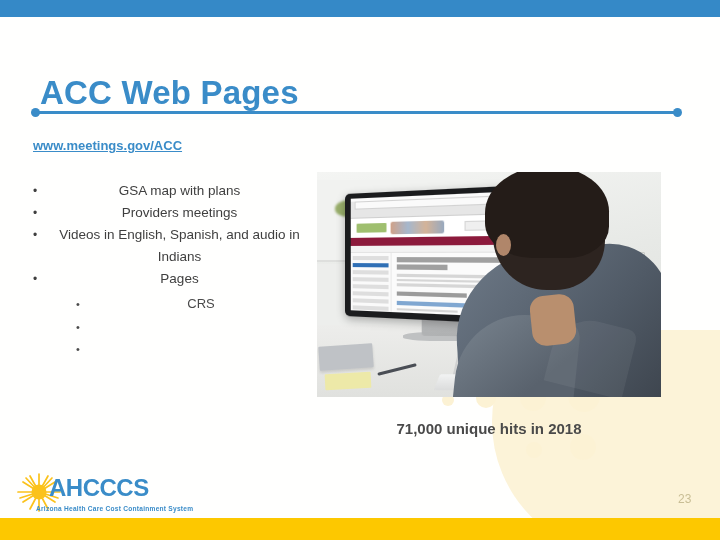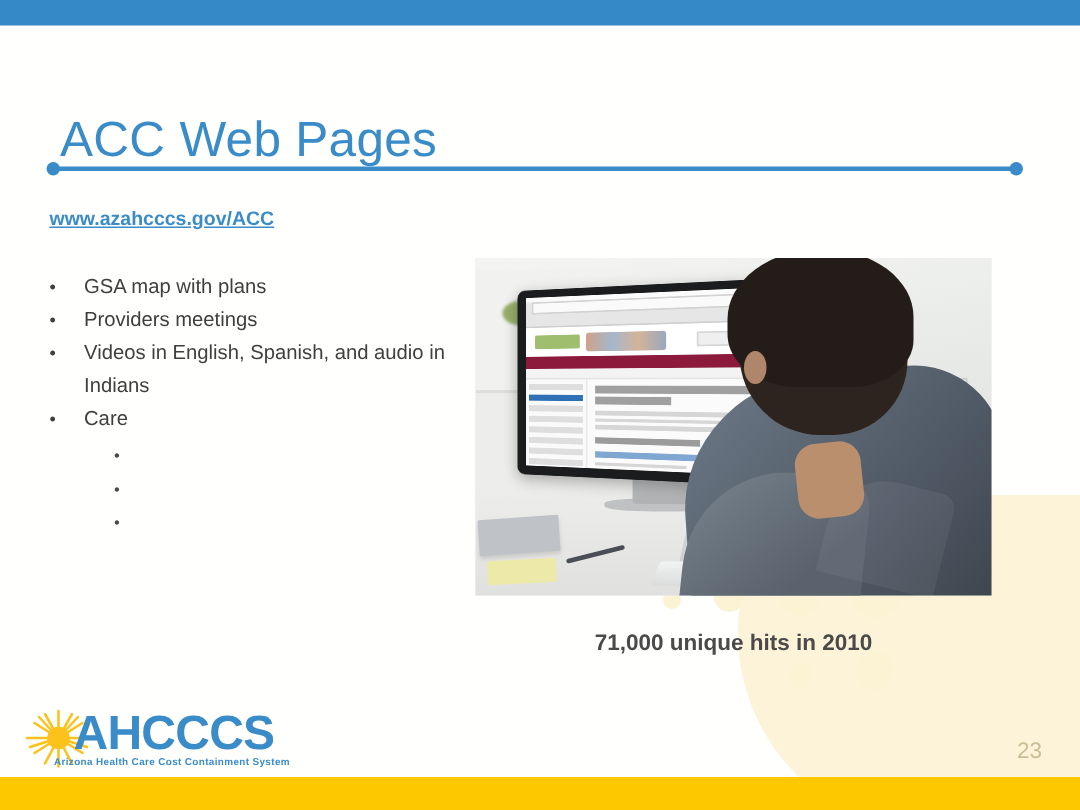"ACC Web Pages" .title { font-weight: normal -> bold }
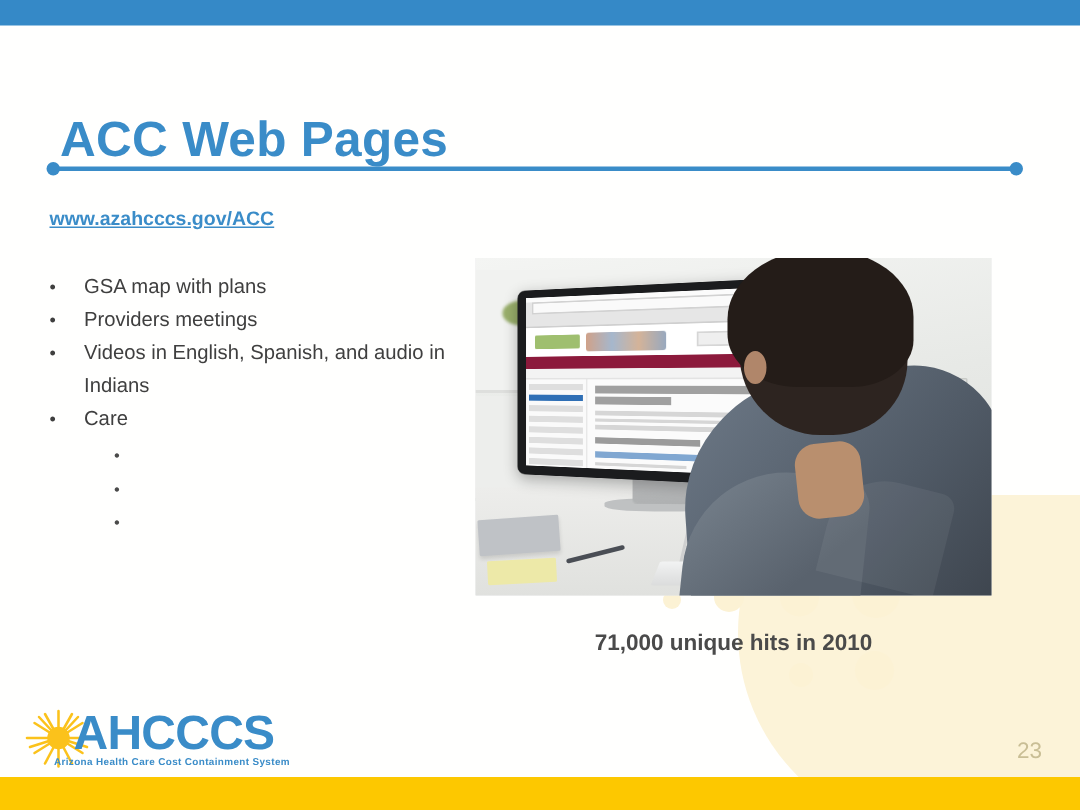"www.azahcccs.gov/ACC" a.url-link { text: www.azahcccs.gov/ACC -> www.meetings.gov/ACC }
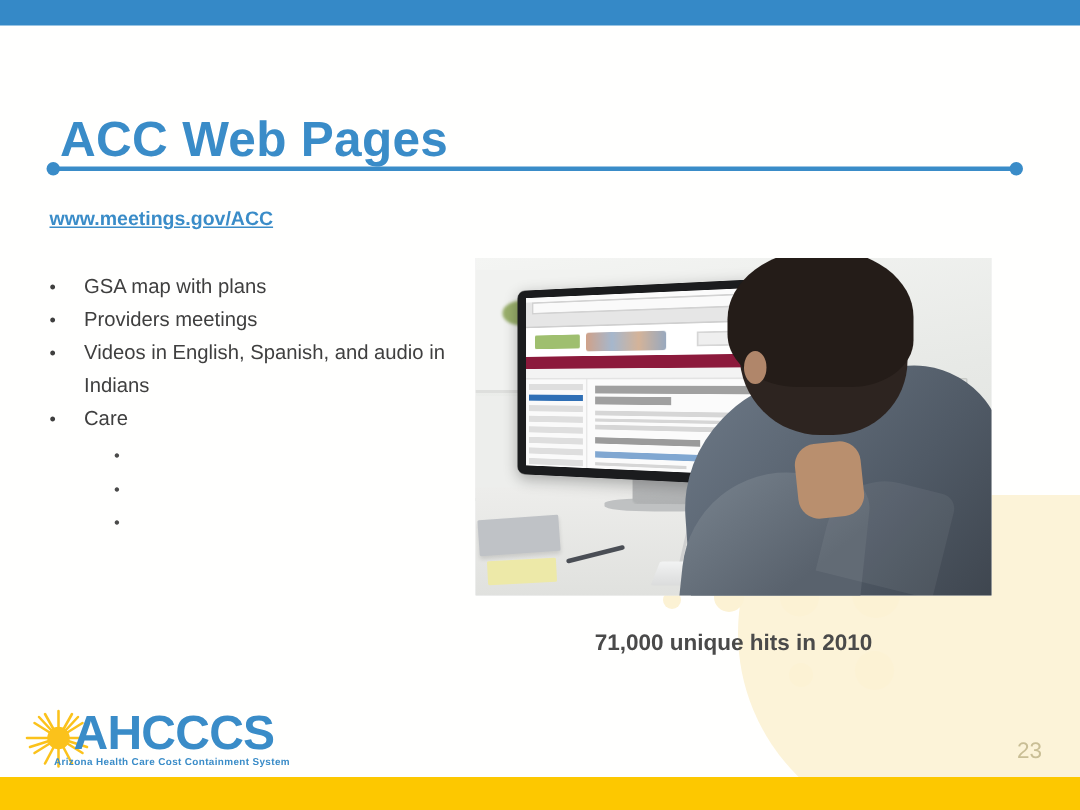"GSA map with plans" .b-text { text-align: none -> center }
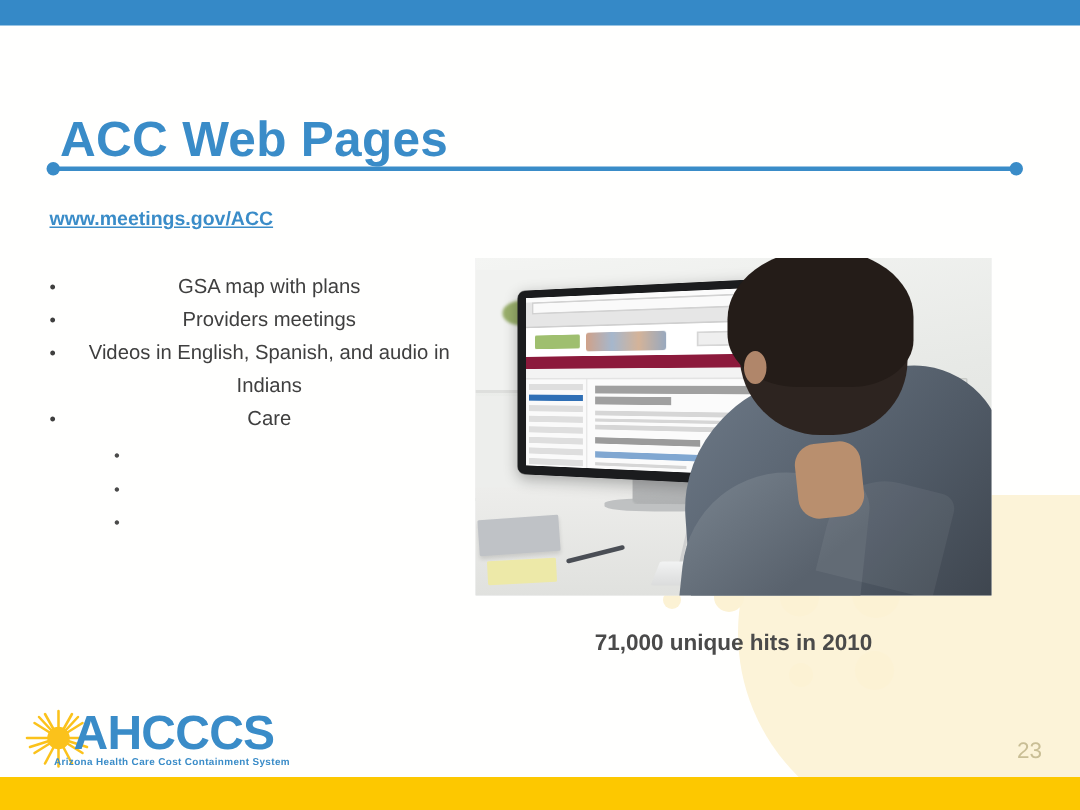"Care" span.b-text { text: Care -> Pages }
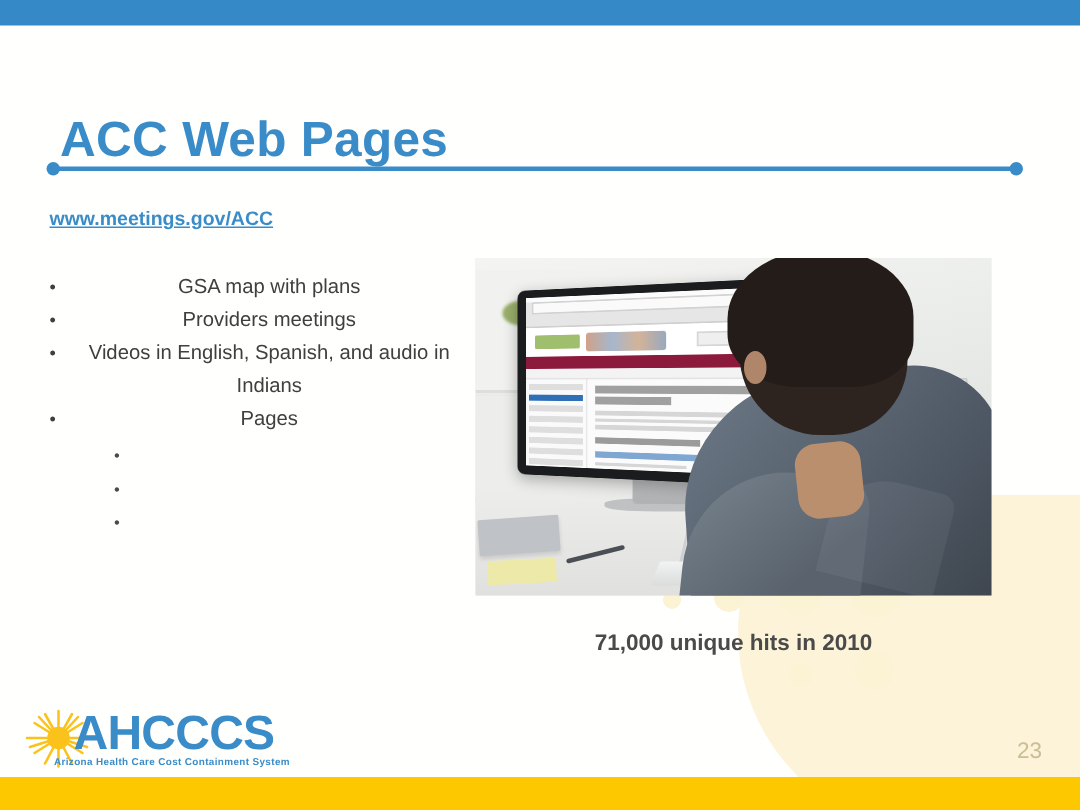"CRS" span.b-text { html: none -> <span>CRS</span> }
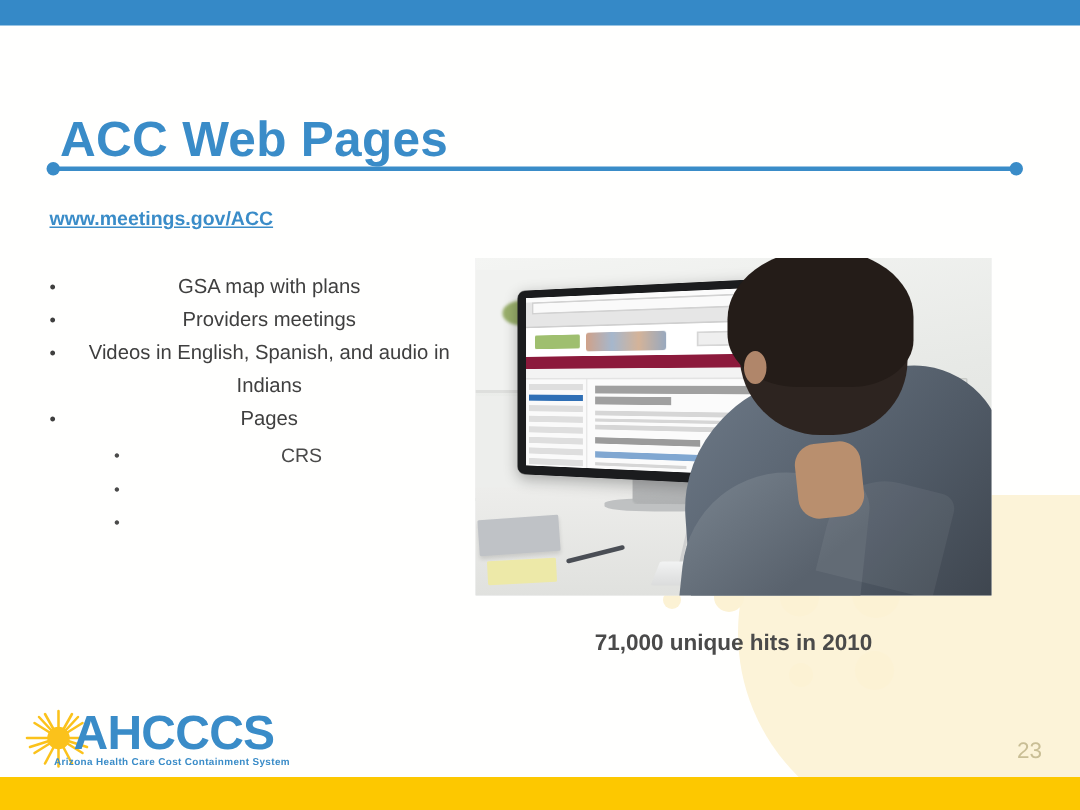"71,000 unique hits in 2010" div.caption { text: 2010 -> 2018 }
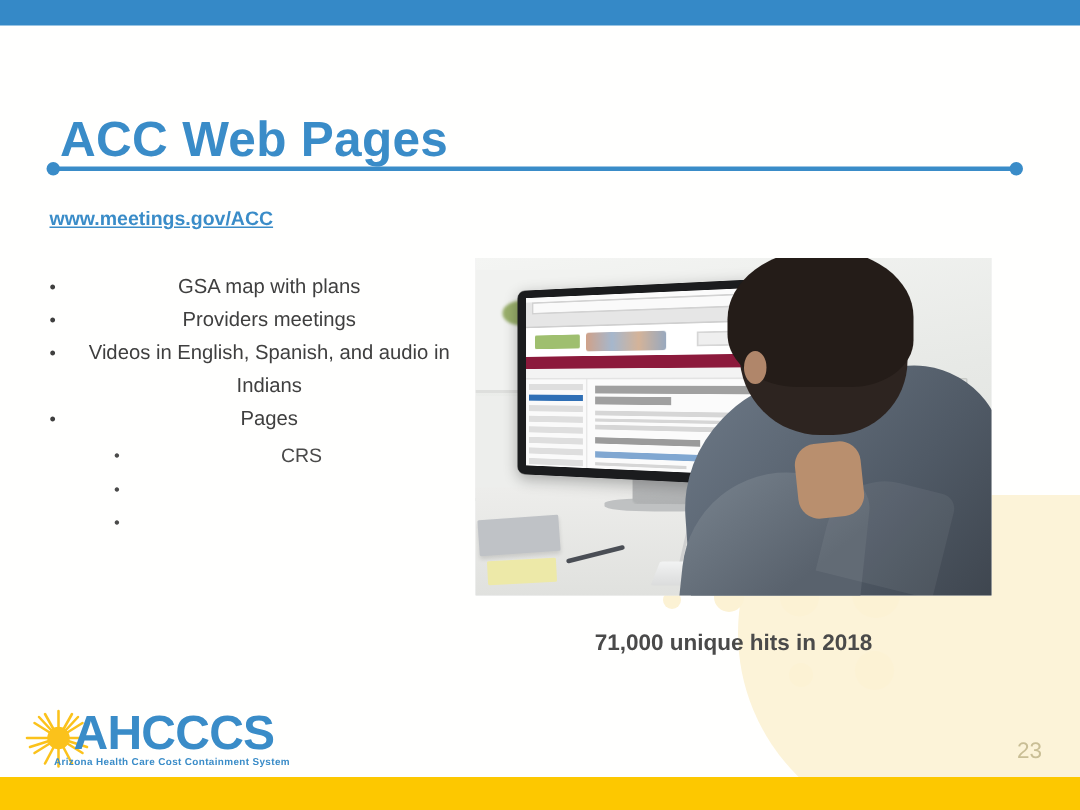"AHCCCS" .logo-word { font-size: 32px -> 24px }
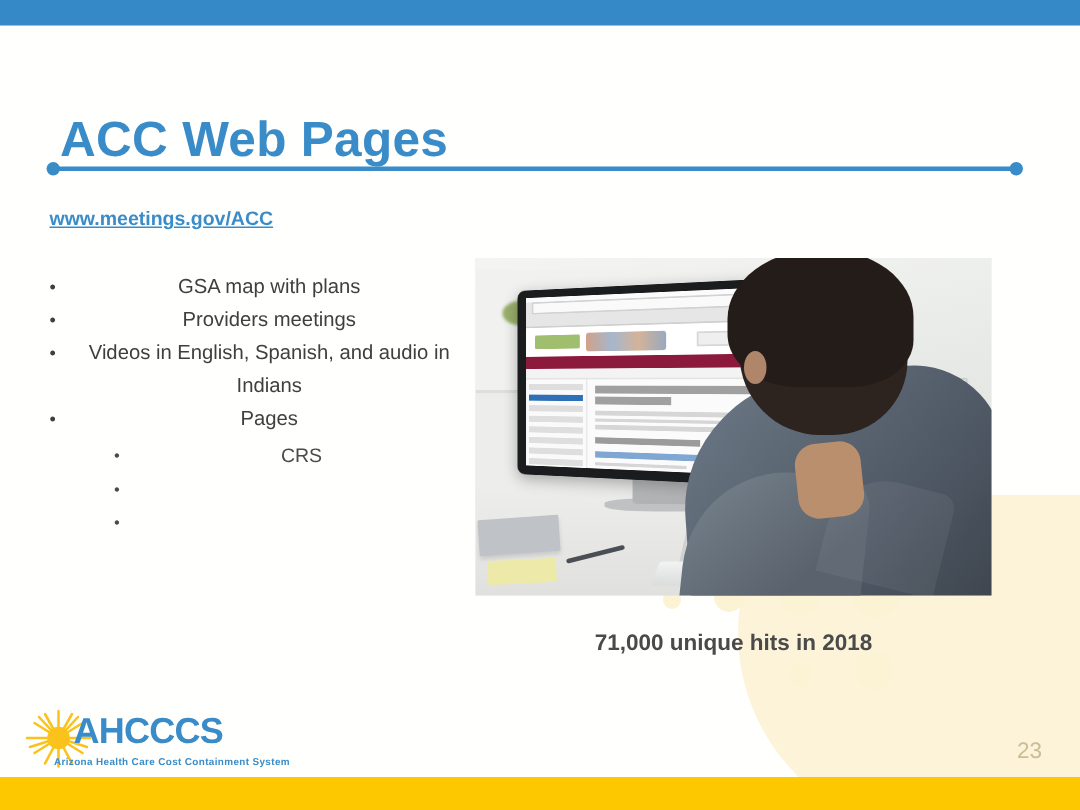"23" .page-num { font-size: 15px -> 12px }
